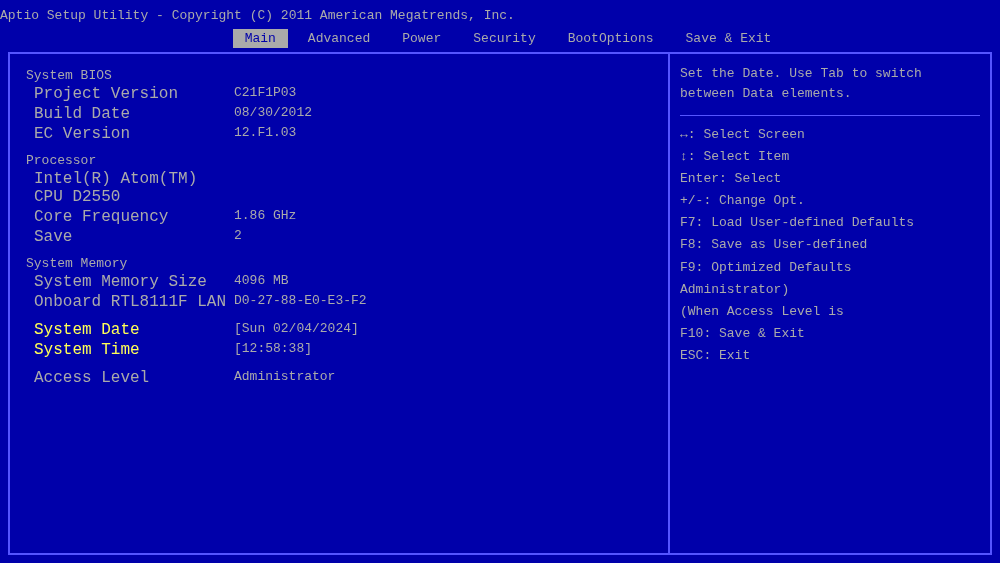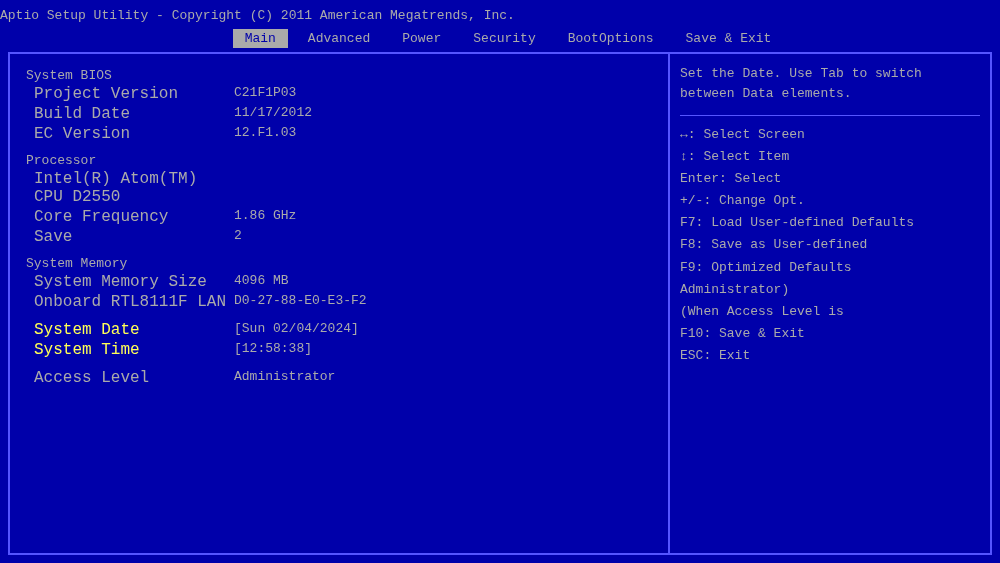"11/17/2012" span.field-value { text: 11/17/2012 -> 08/30/2012 }
